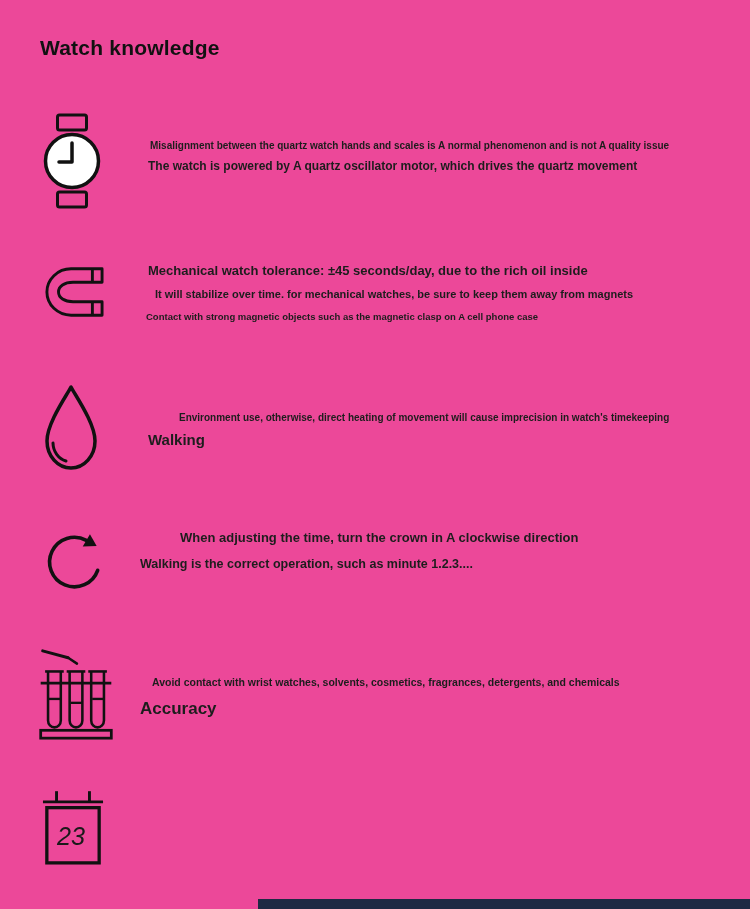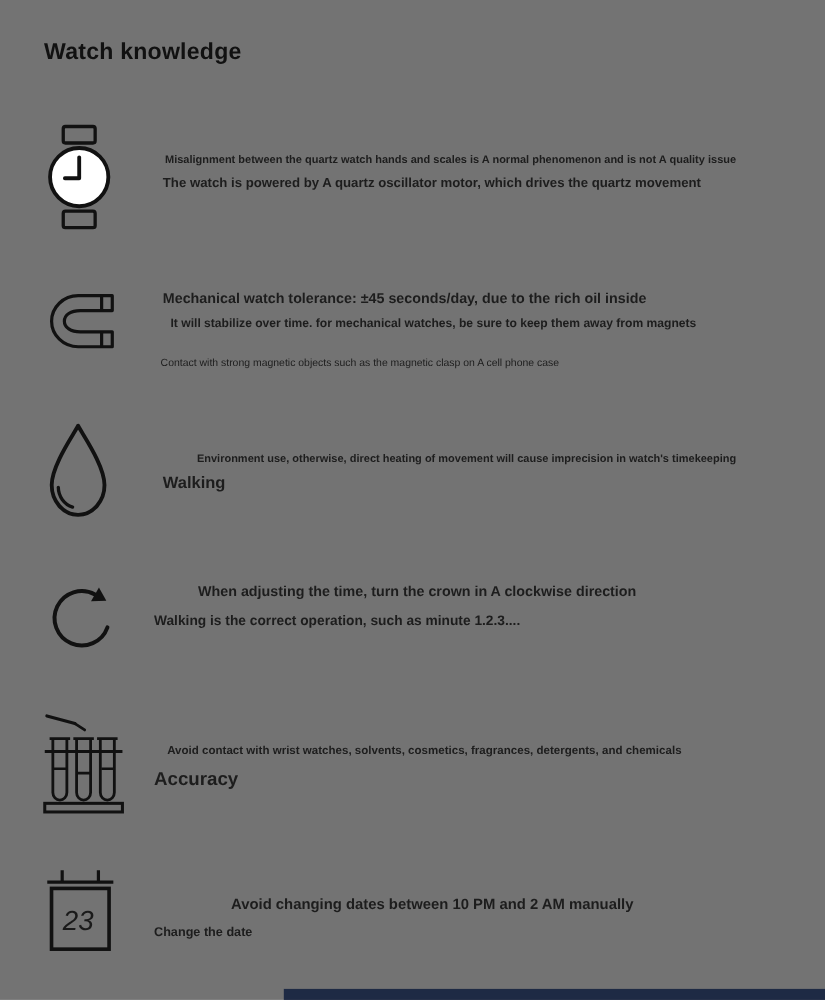"Watch knowledge" .canvas { background: #737373 -> #ec4899 }
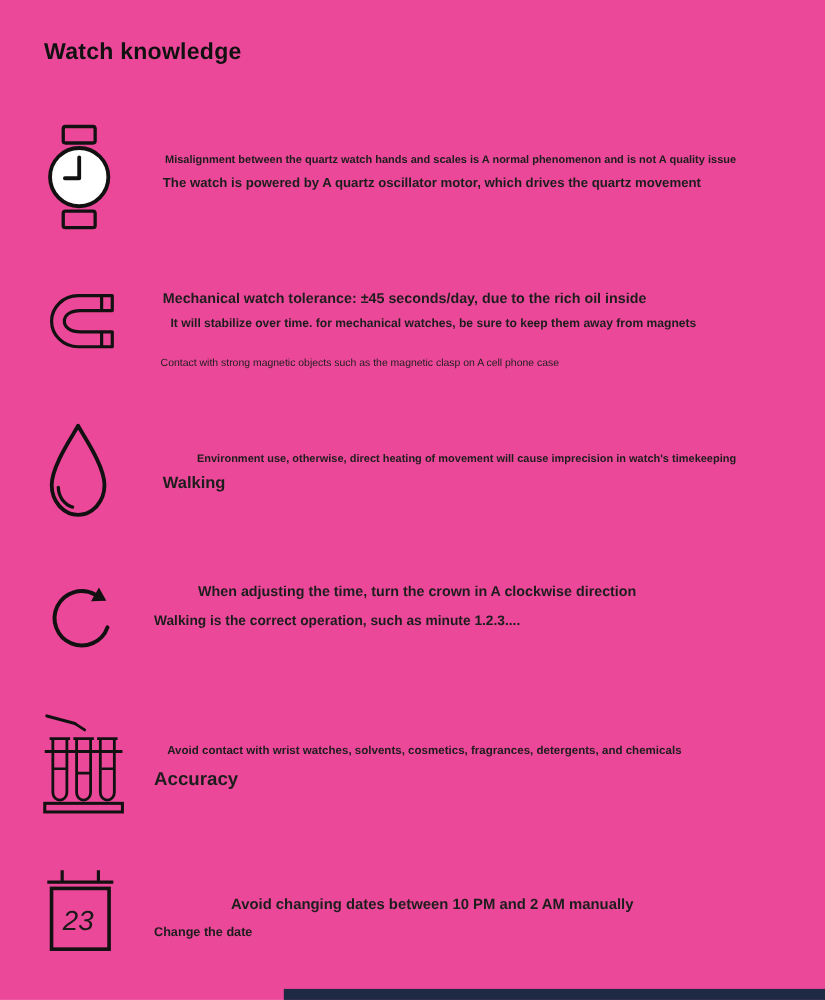"Contact with strong magnetic objects" .s2l3 { font-weight: 400 -> 700; margin-top: 24px -> 10px }
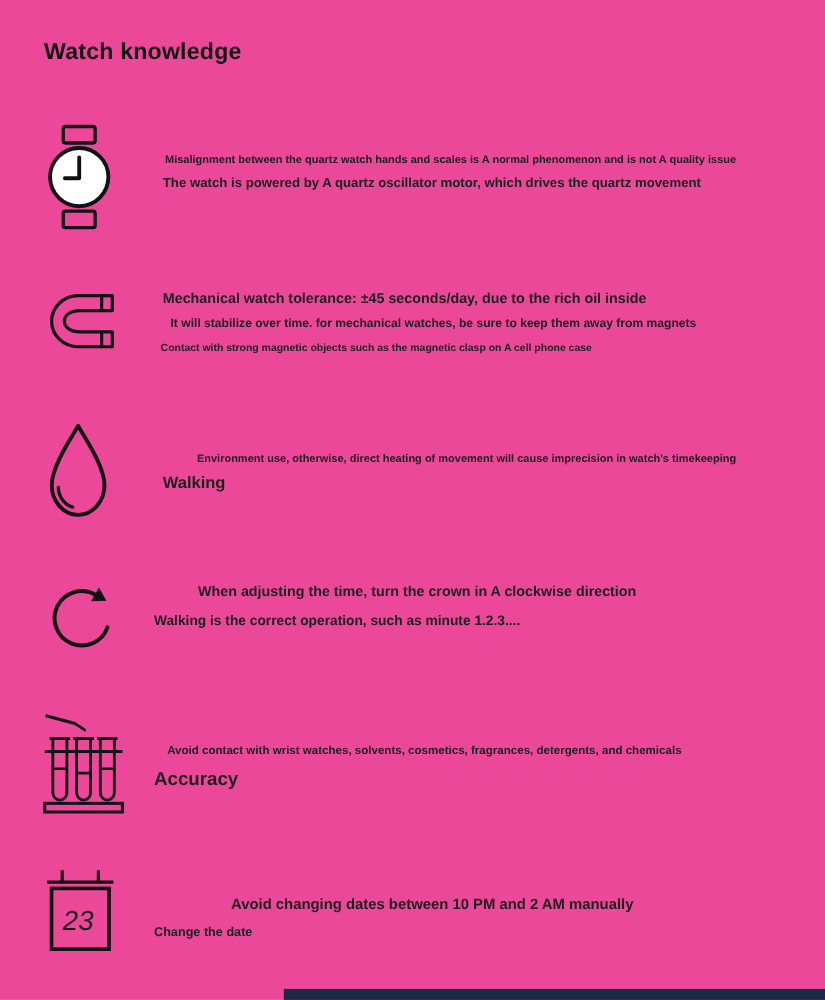"Avoid changing dates between 10" div.txt { html: <div> <div>Avoid changing dates between 10 PM and 2 AM manually</div> <div>Change the date</div> </div> -> none }
